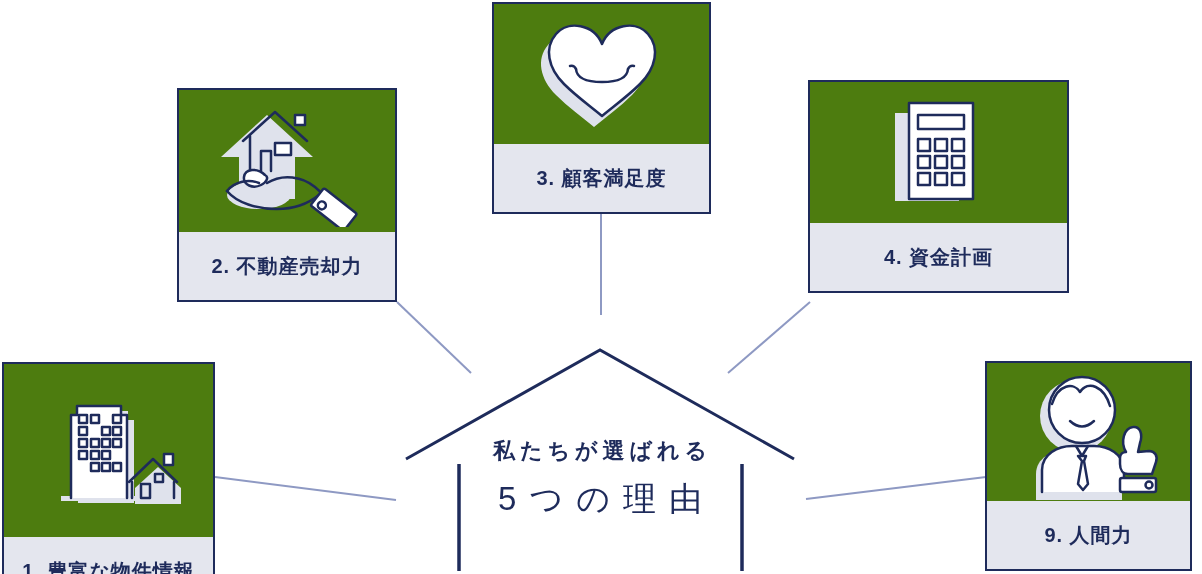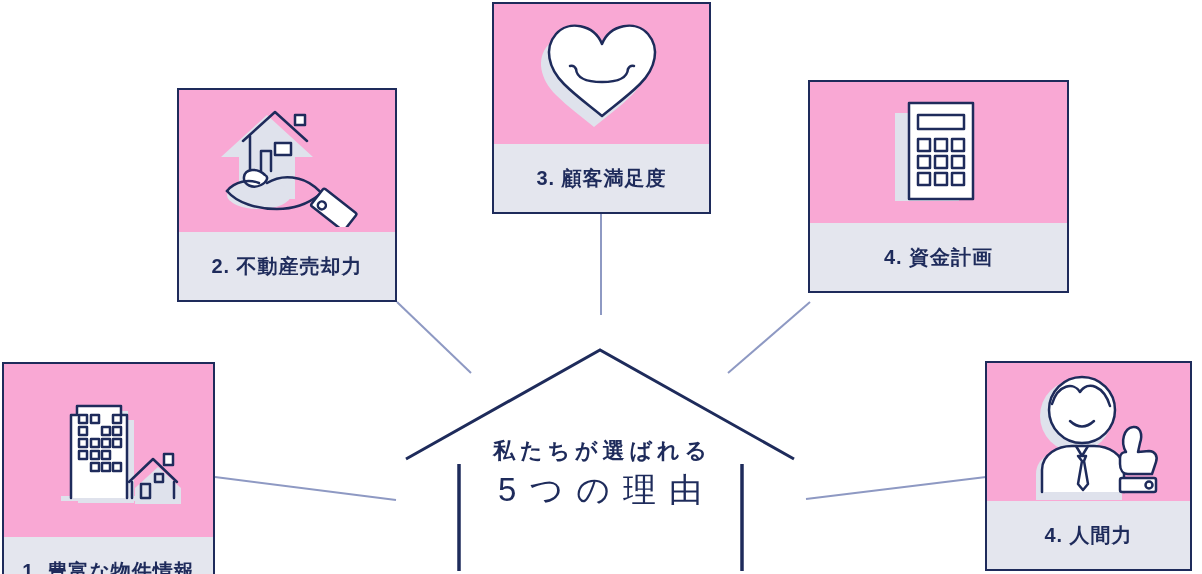"3. 顧客満足度" .card { background: #f9a8d4 -> #4d7c0f }
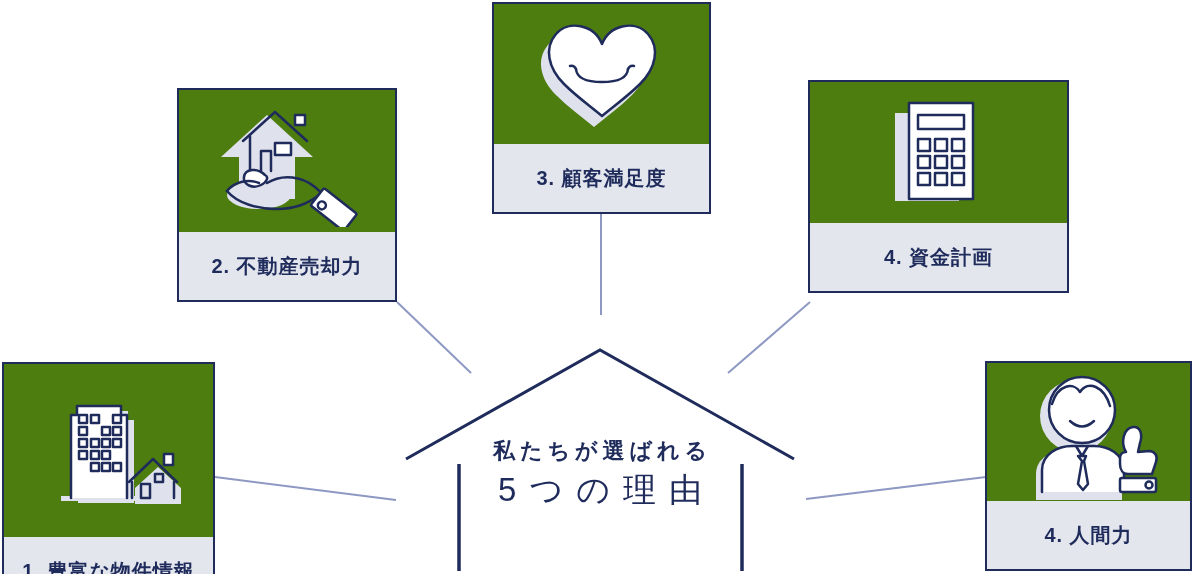"5つの理由" #center-title .t2 { margin-top: 2px -> 11px }
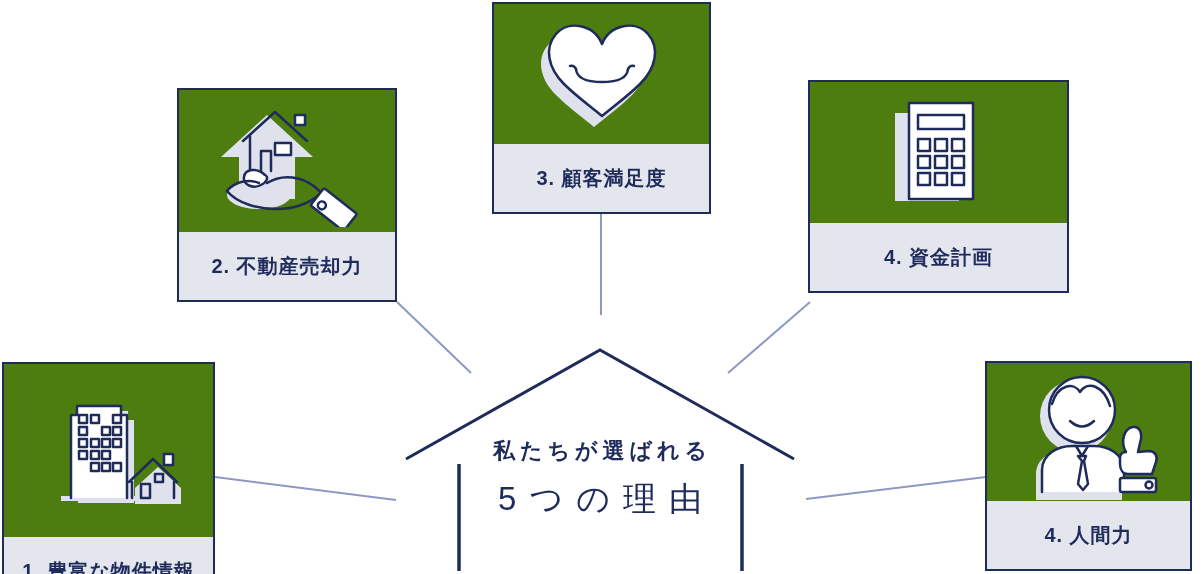"4. 人間力" span { text: 4 -> 9 }
